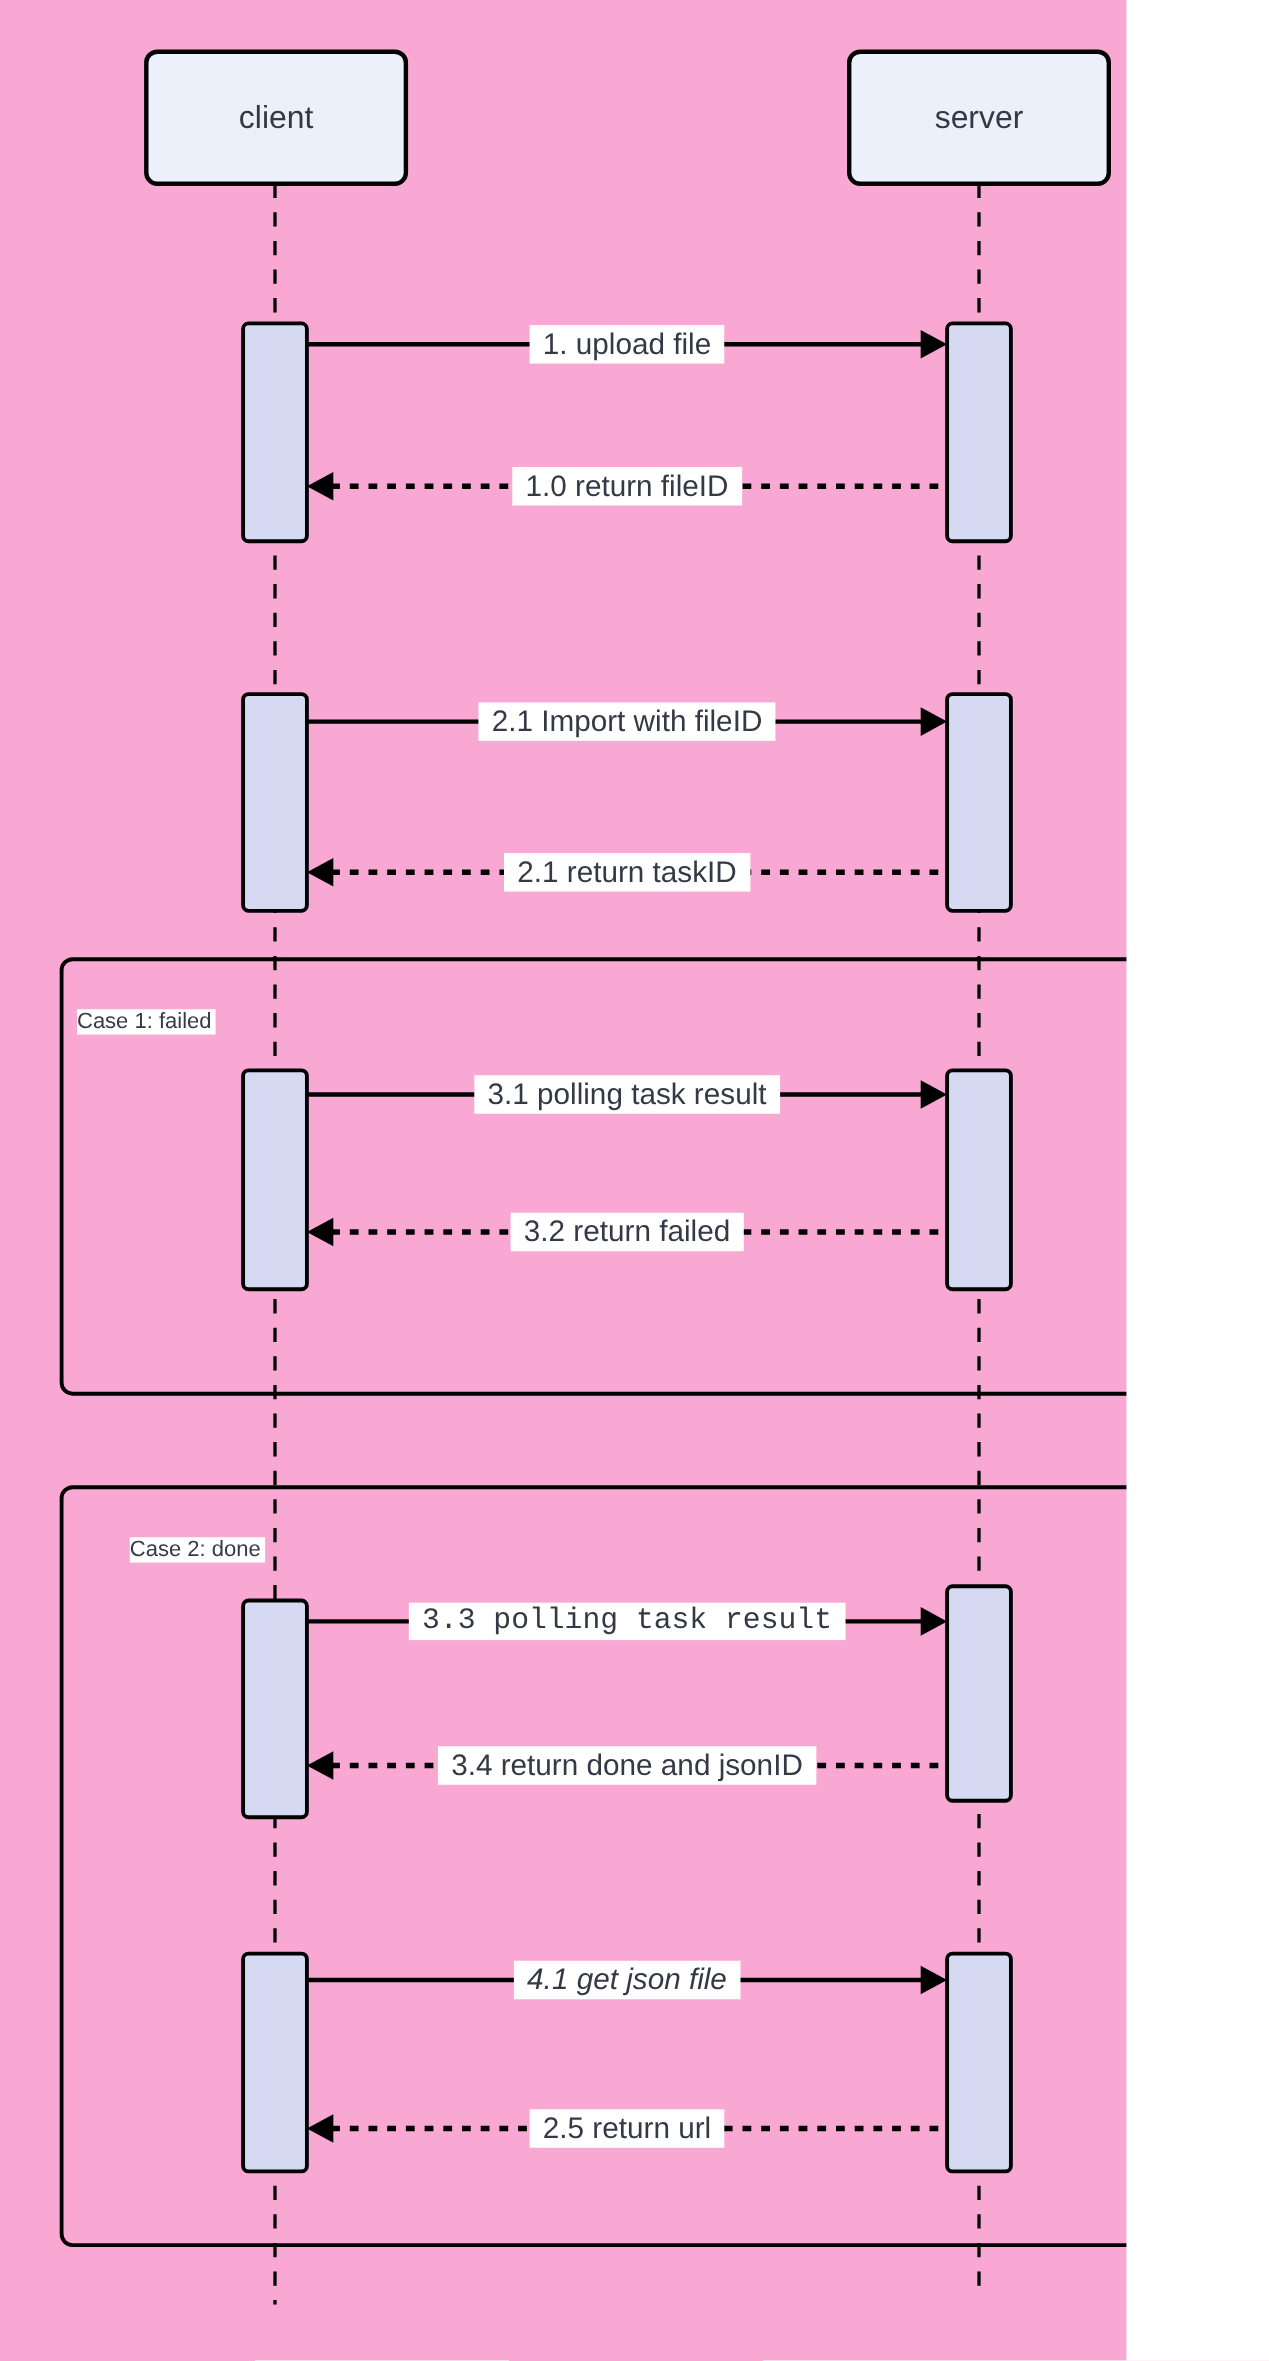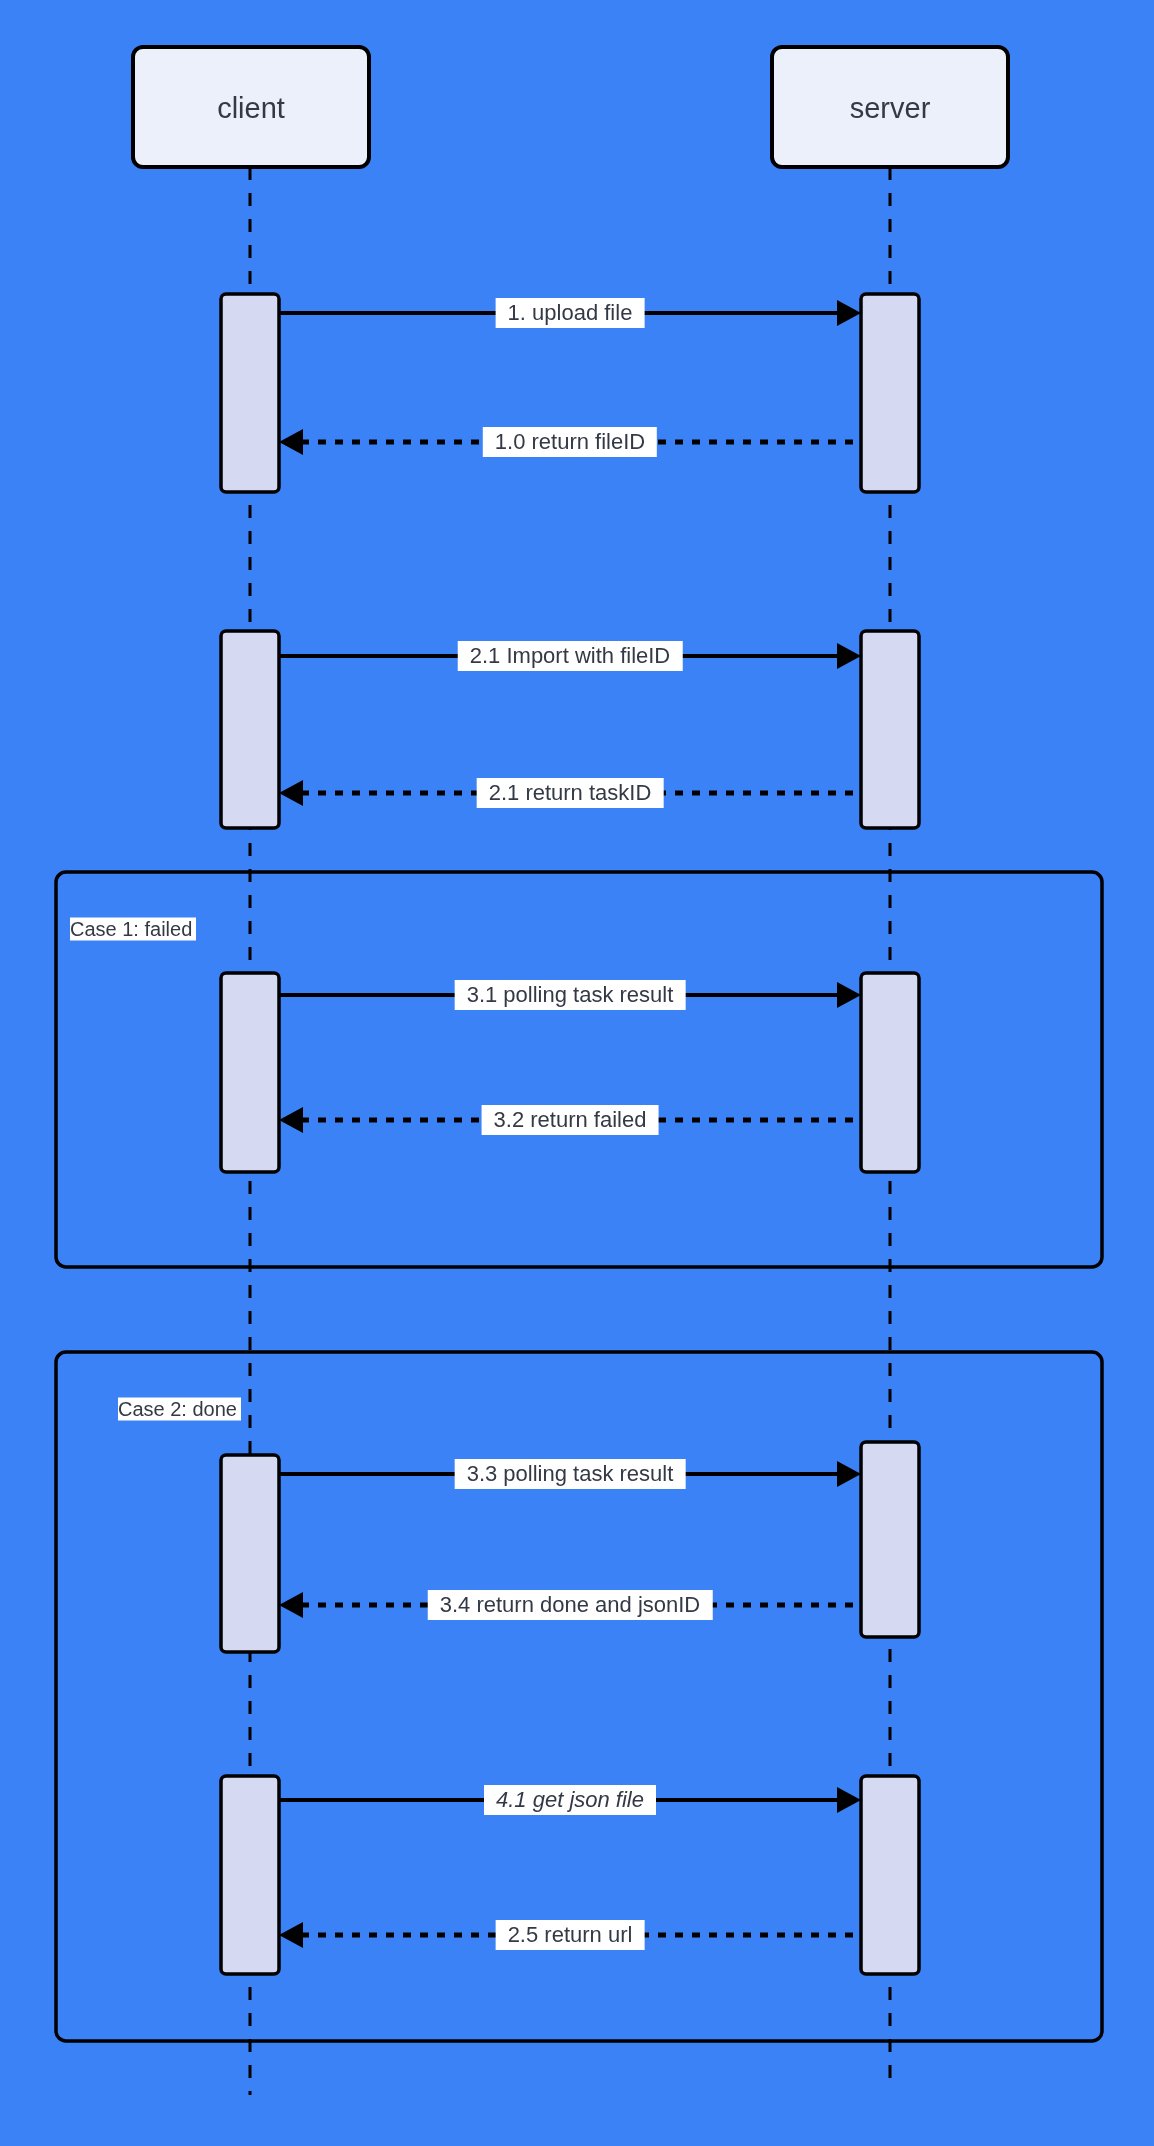"client" .stage { background: #3b82f6 -> #f9a8d4; width: 1154px -> 1024px }
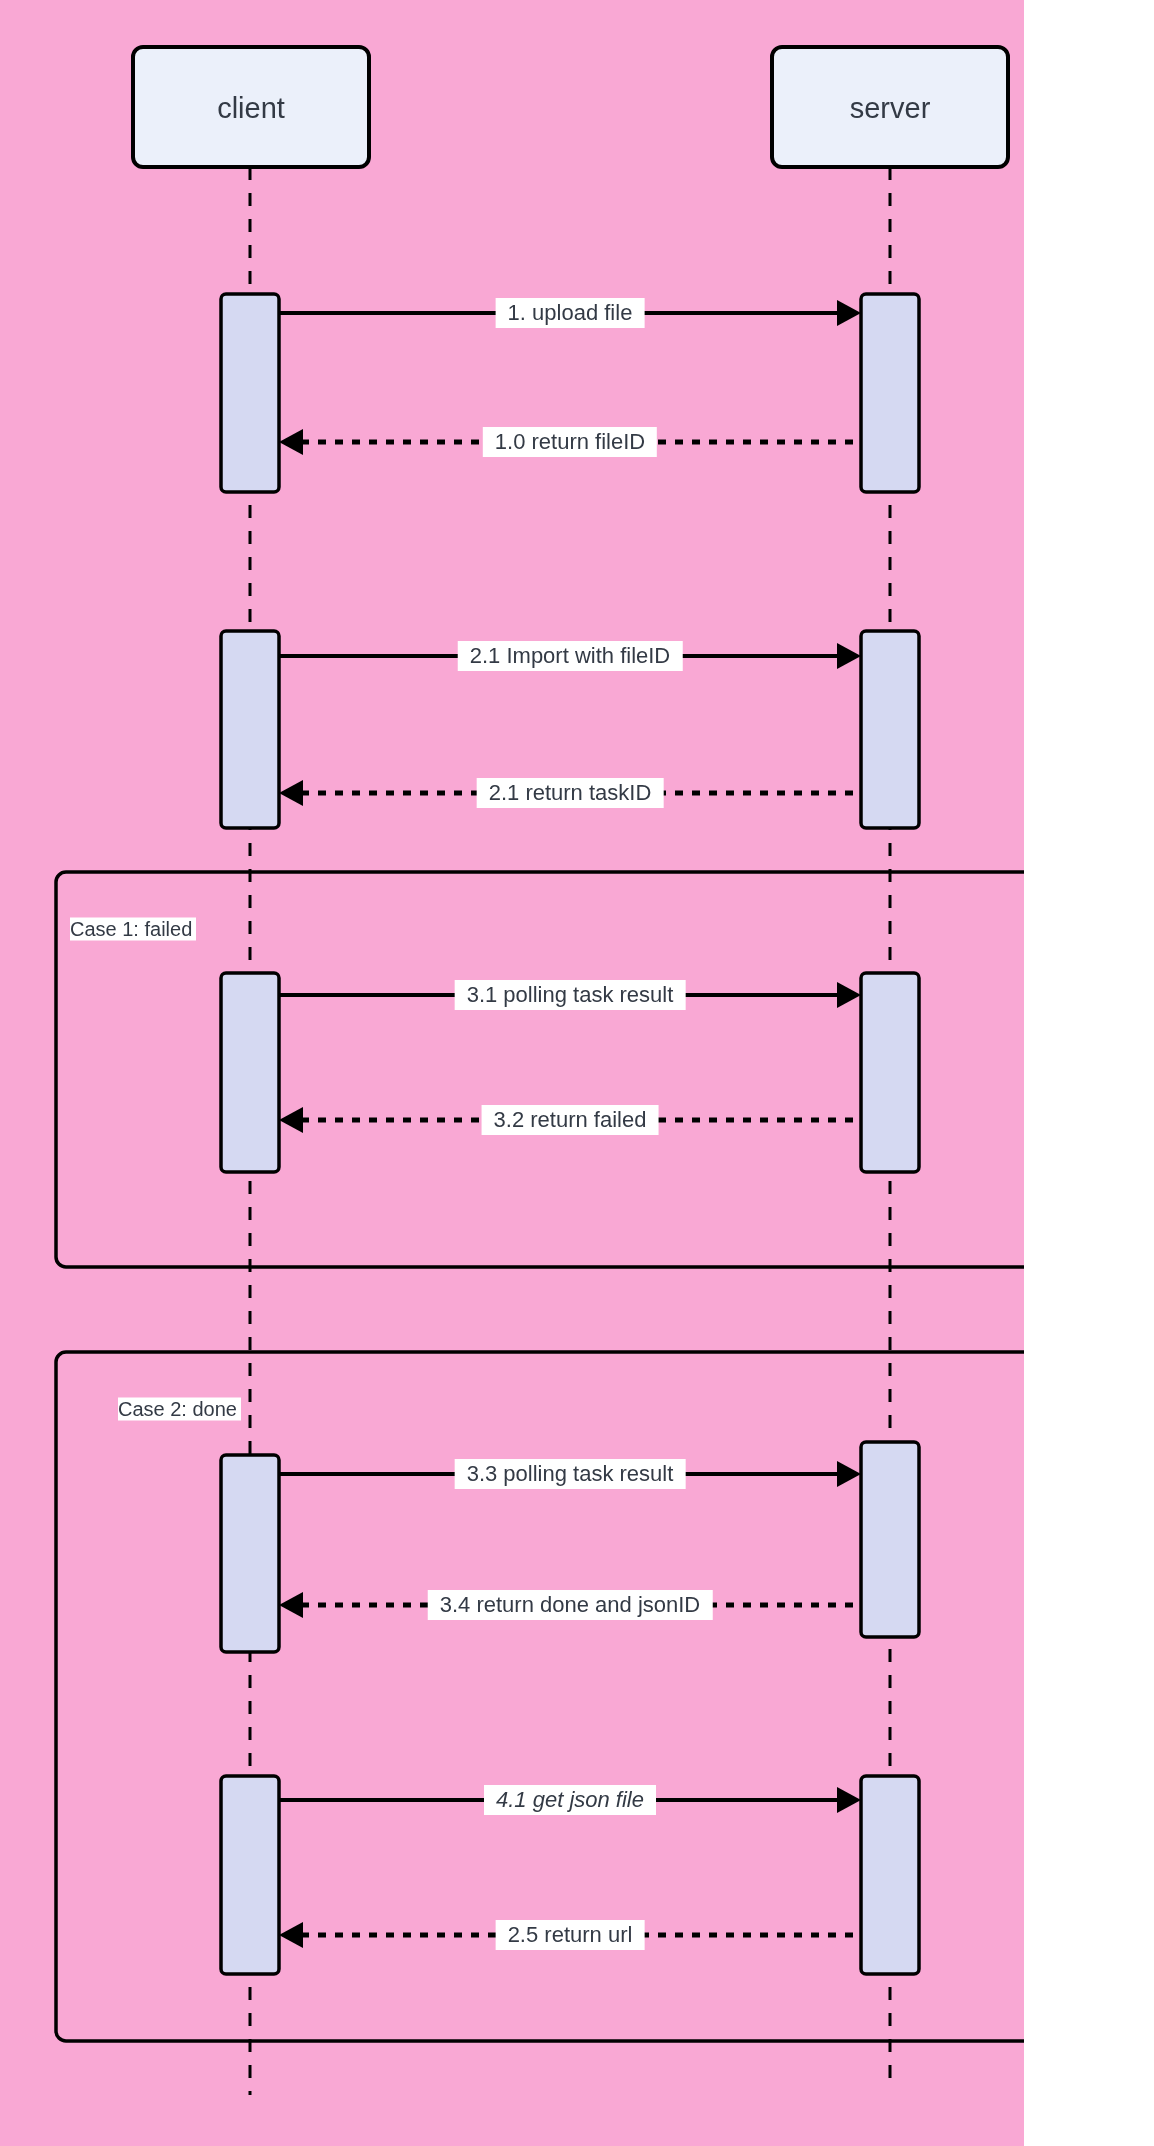"1. upload file" .msg-label { font-size: 22px -> 27px }
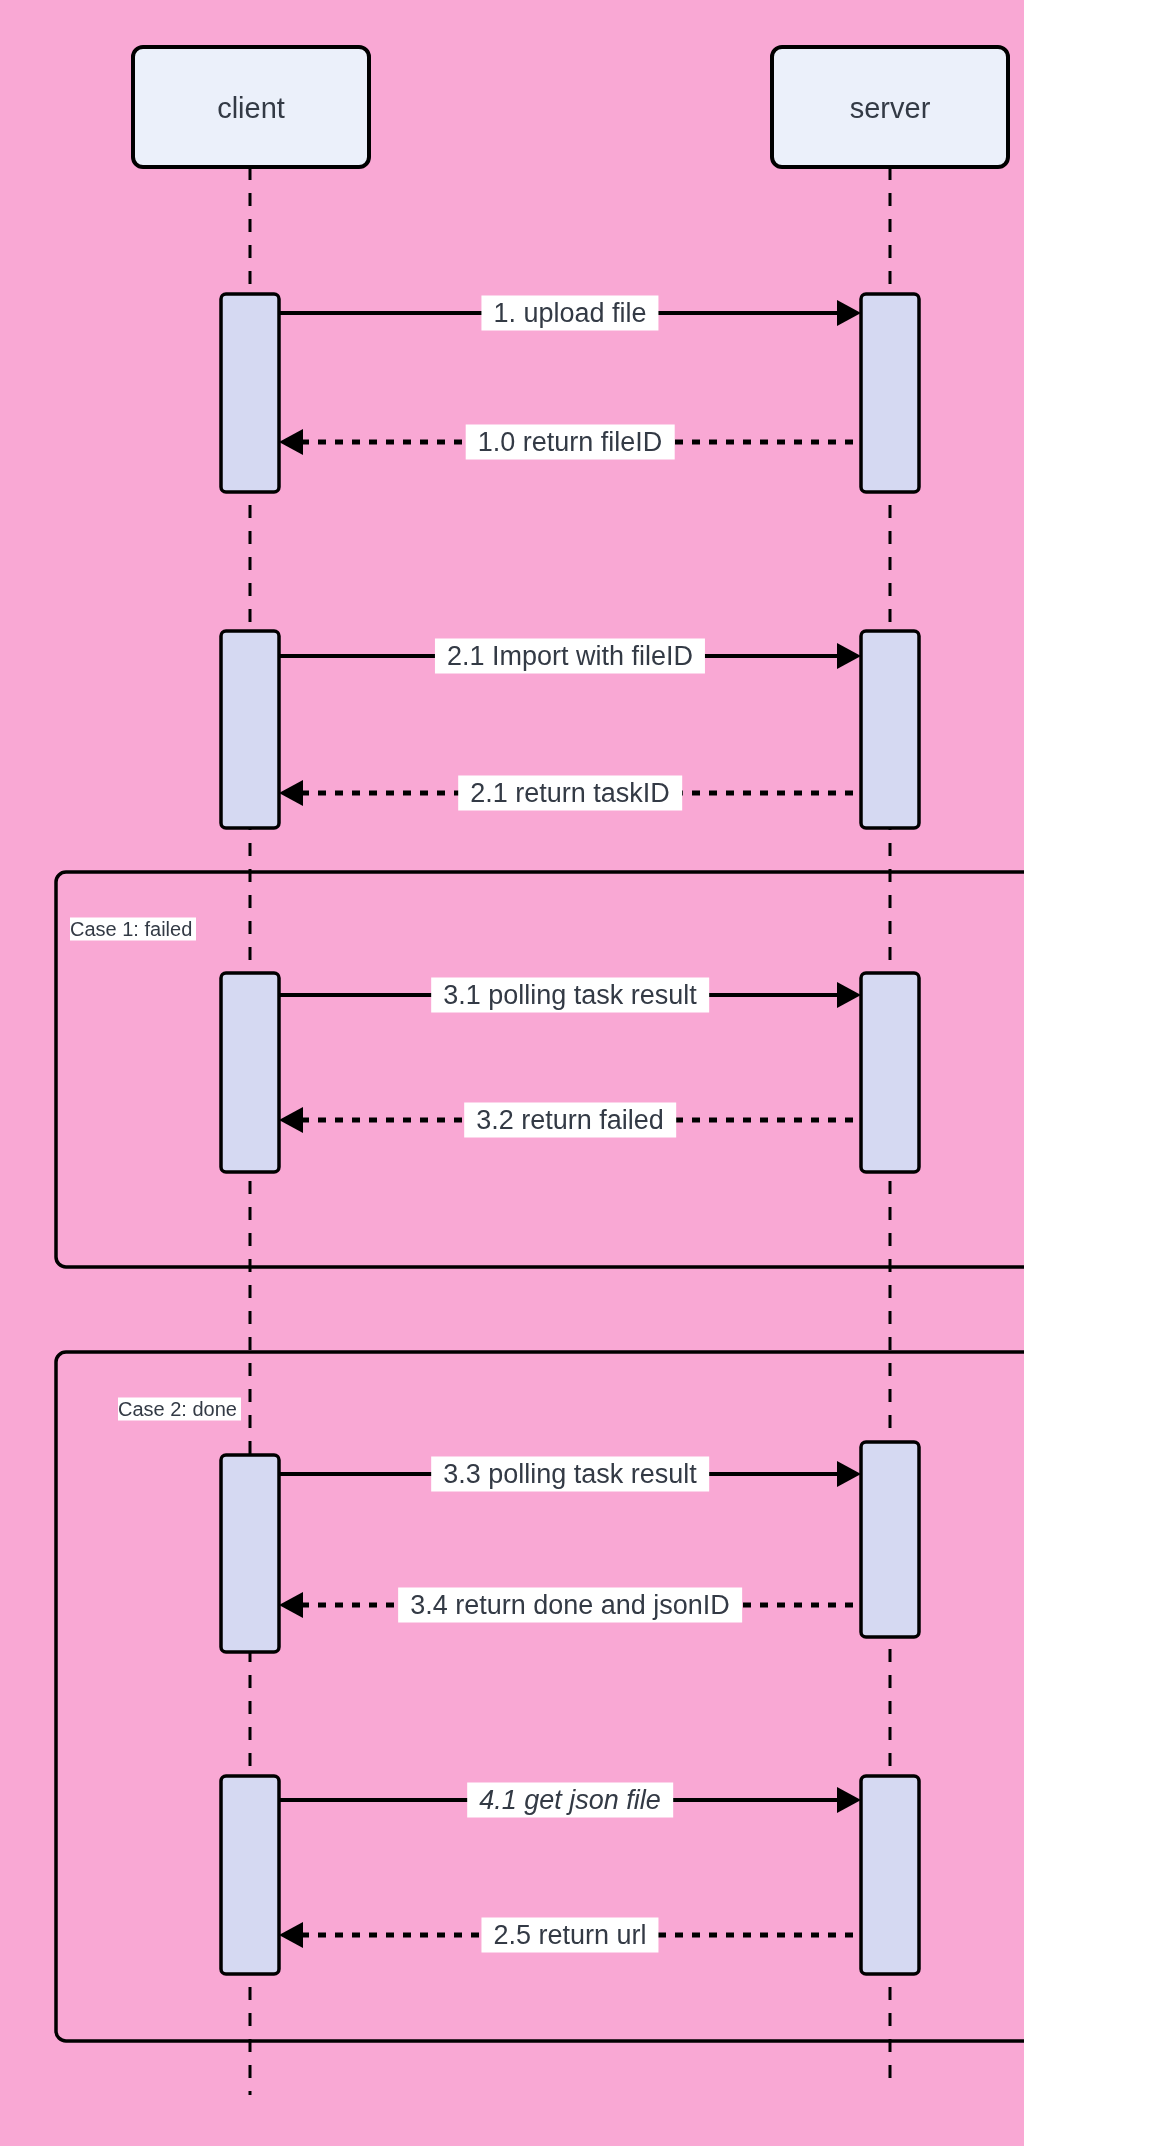"3.3 polling task result" div.label { font-family: none -> Liberation Mono, monospace }
